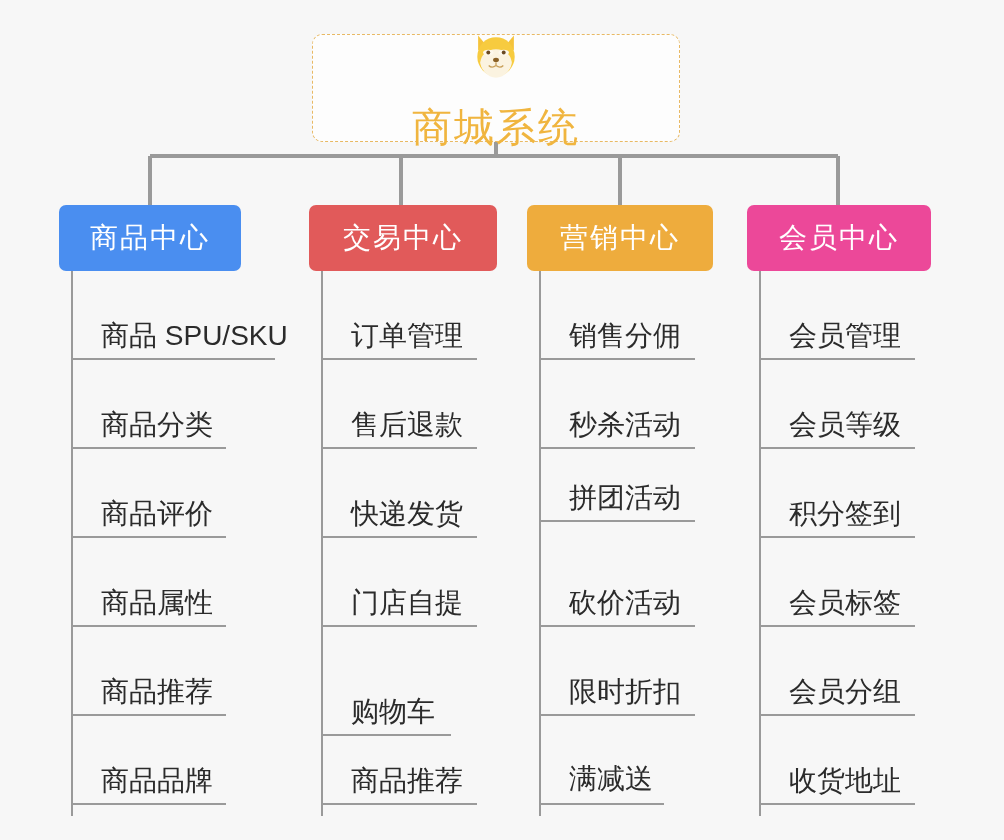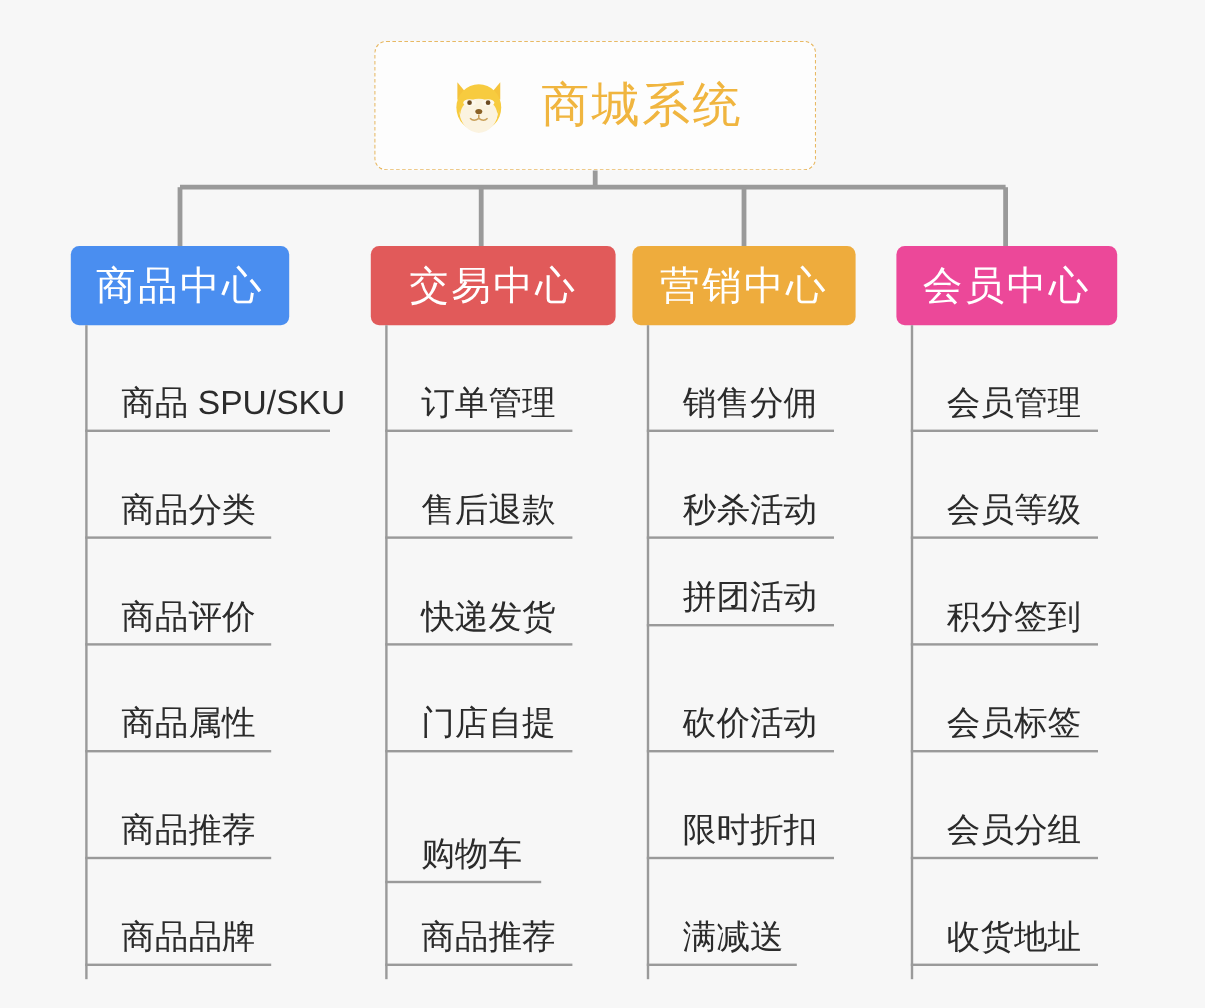"商城系统" .root-node { flex-direction: none -> column }
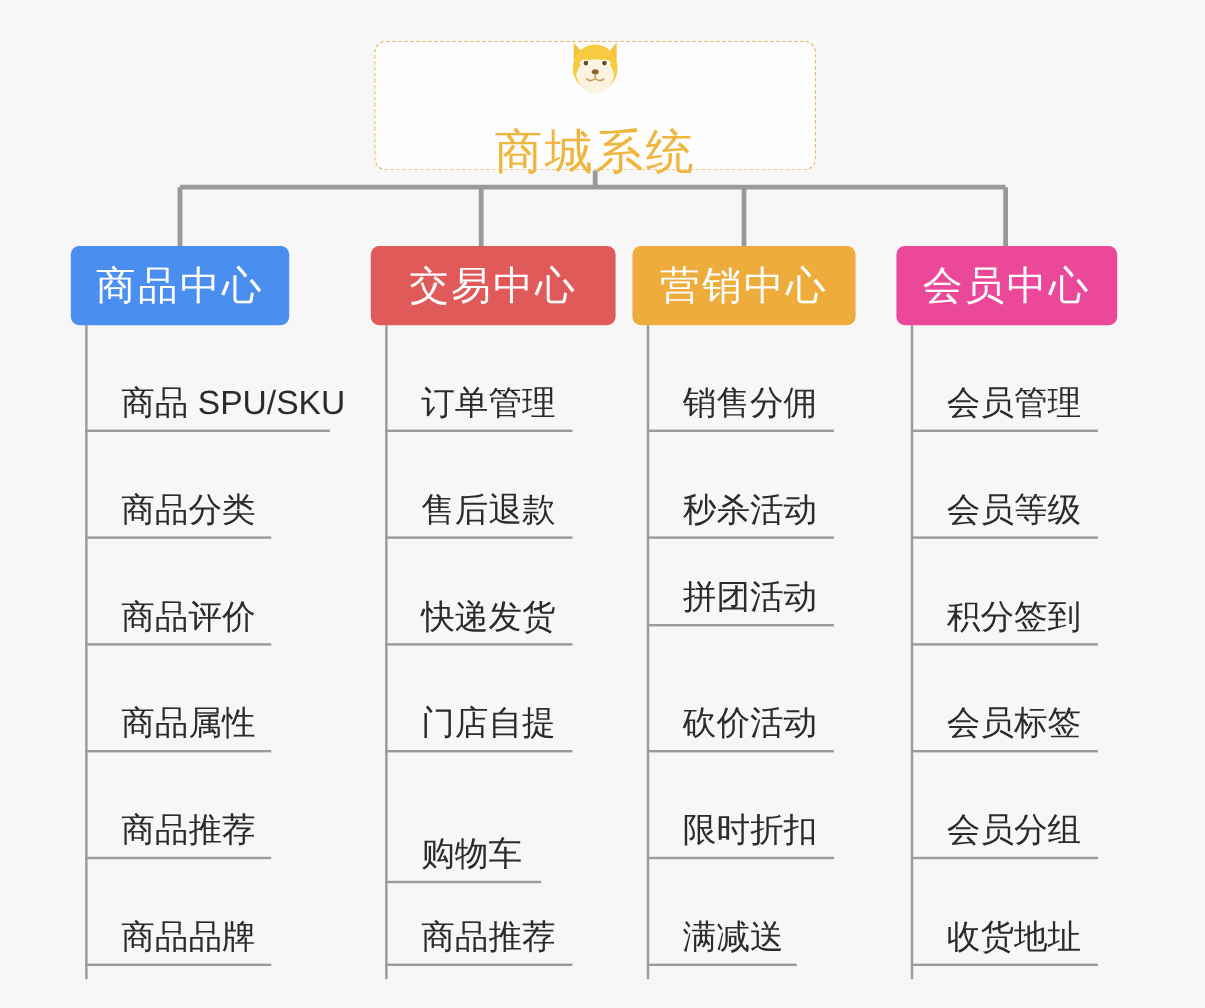"商品中心" .cat-label { font-size: 33px -> 28px }
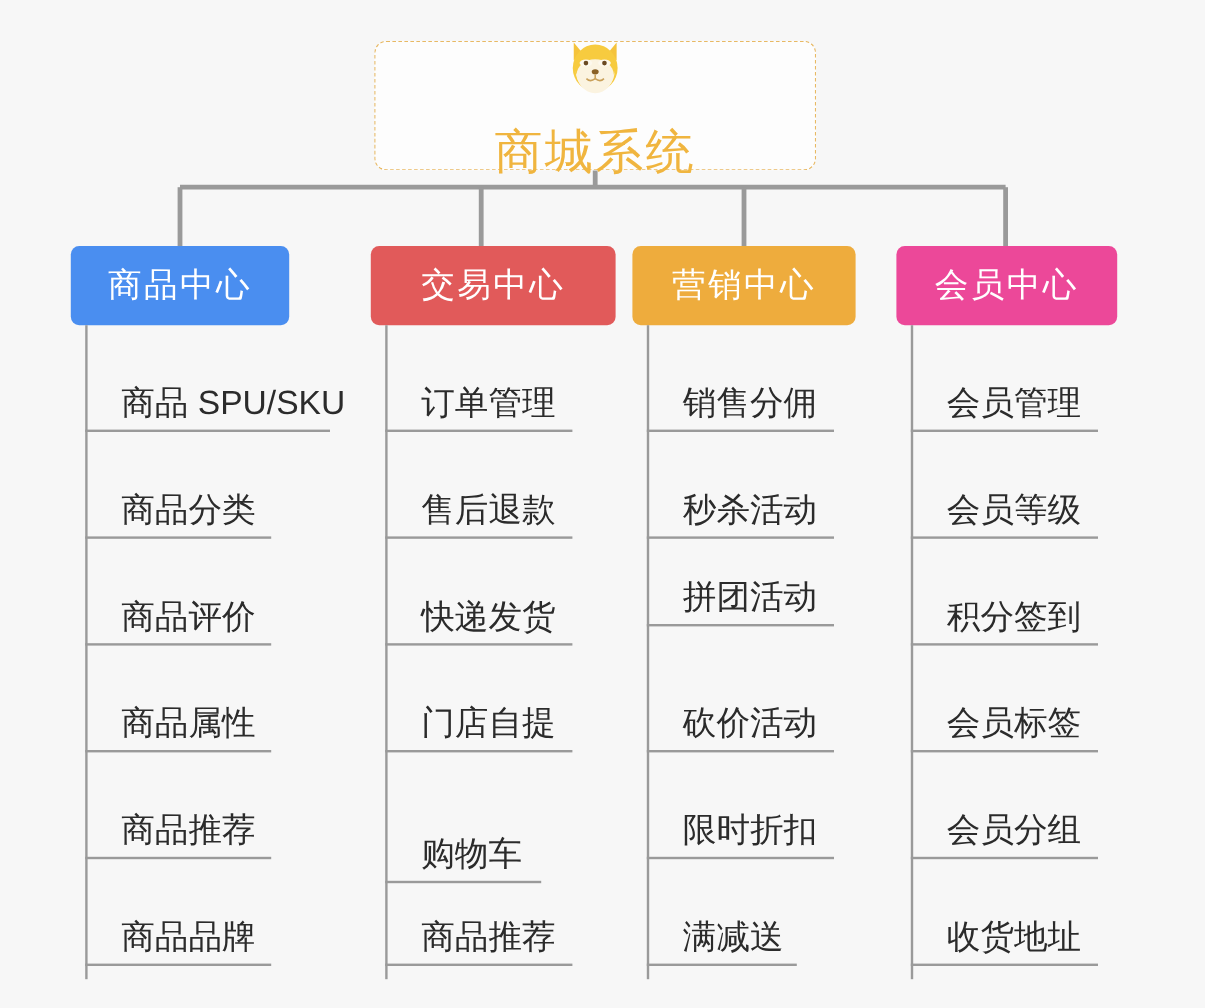"交易中心" .cat-1 { width: 204px -> 188px }
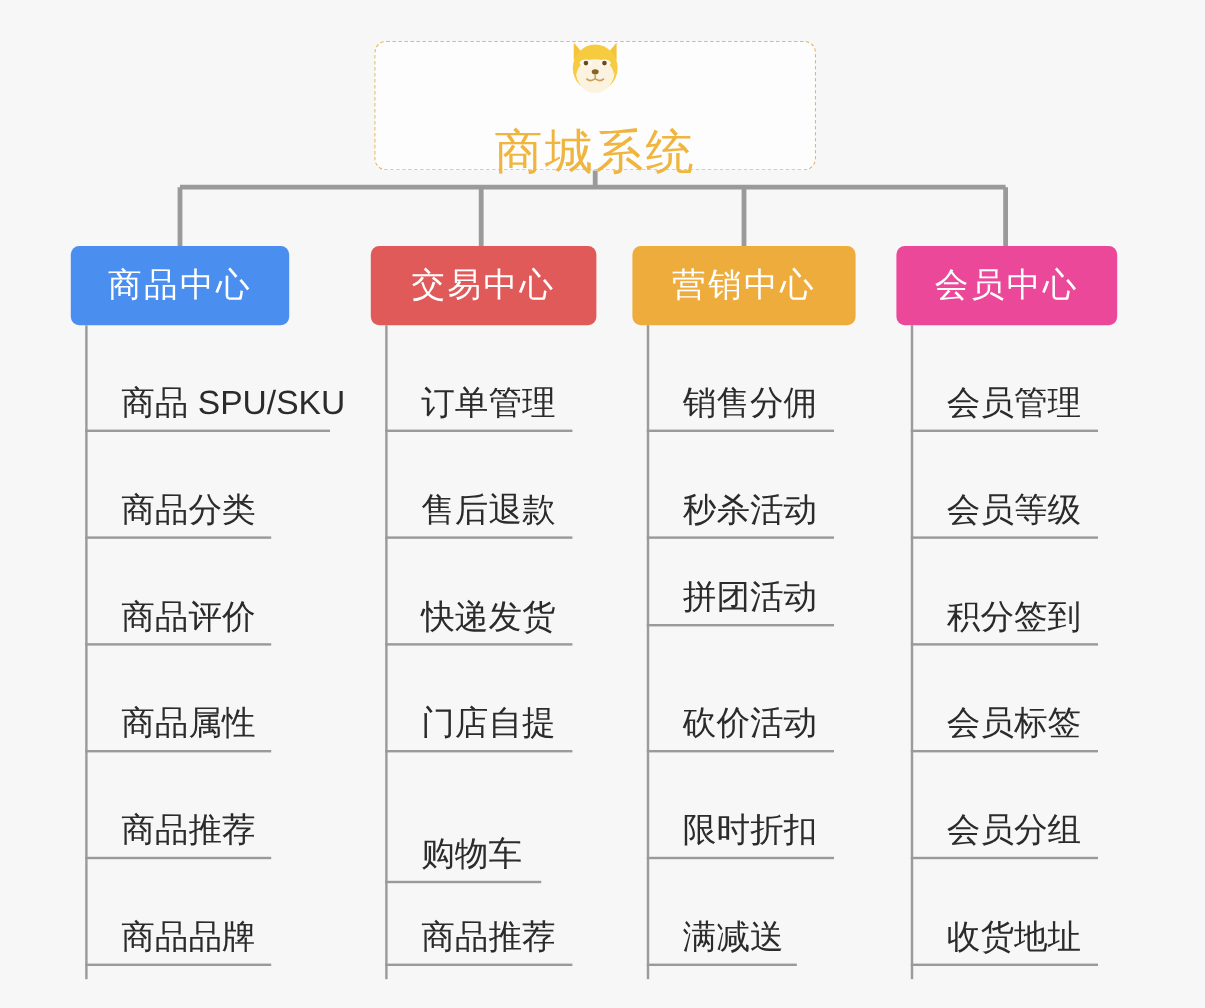"满减送" .c2 .leaf-item.w-narrow { font-family: none -> Liberation Mono, monospace }
